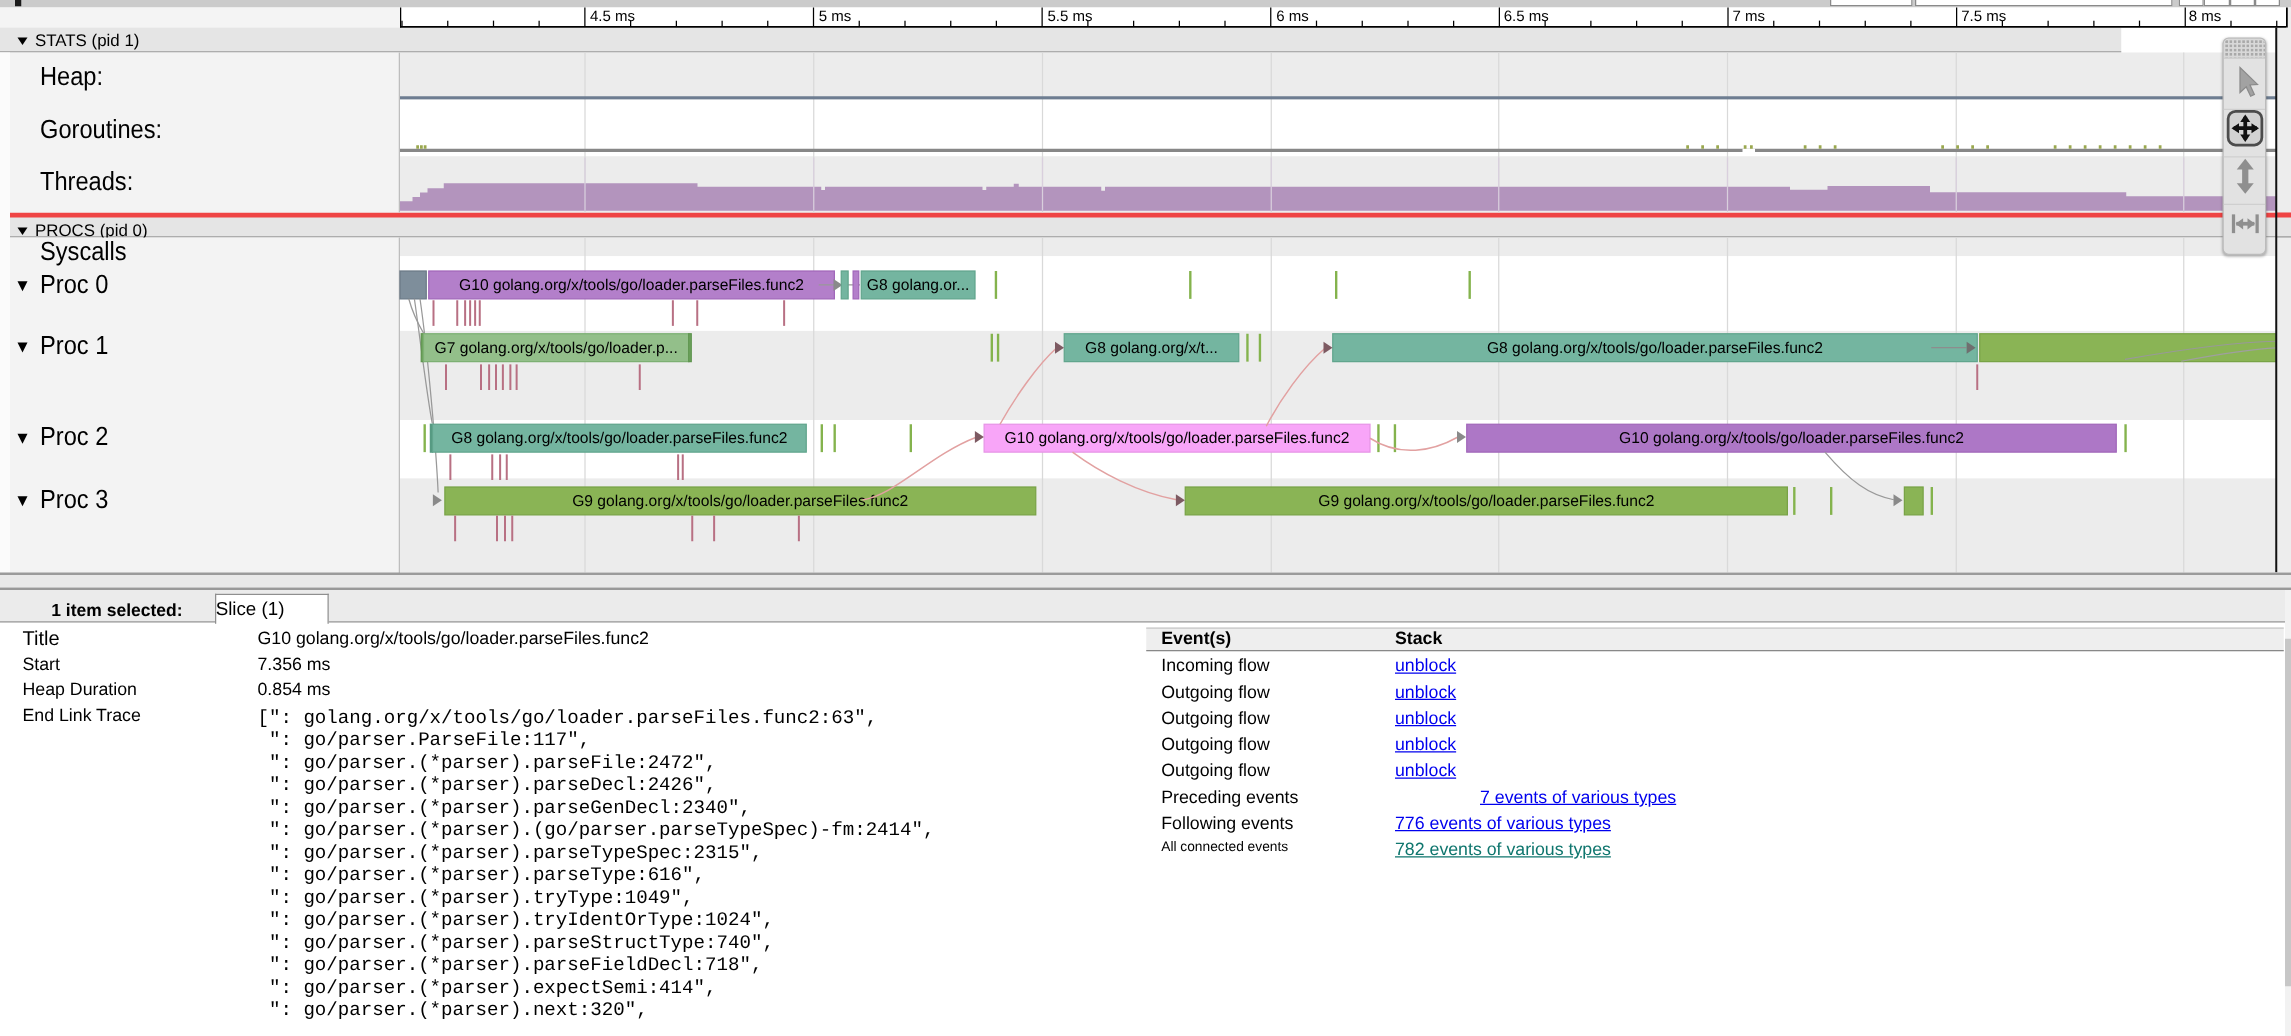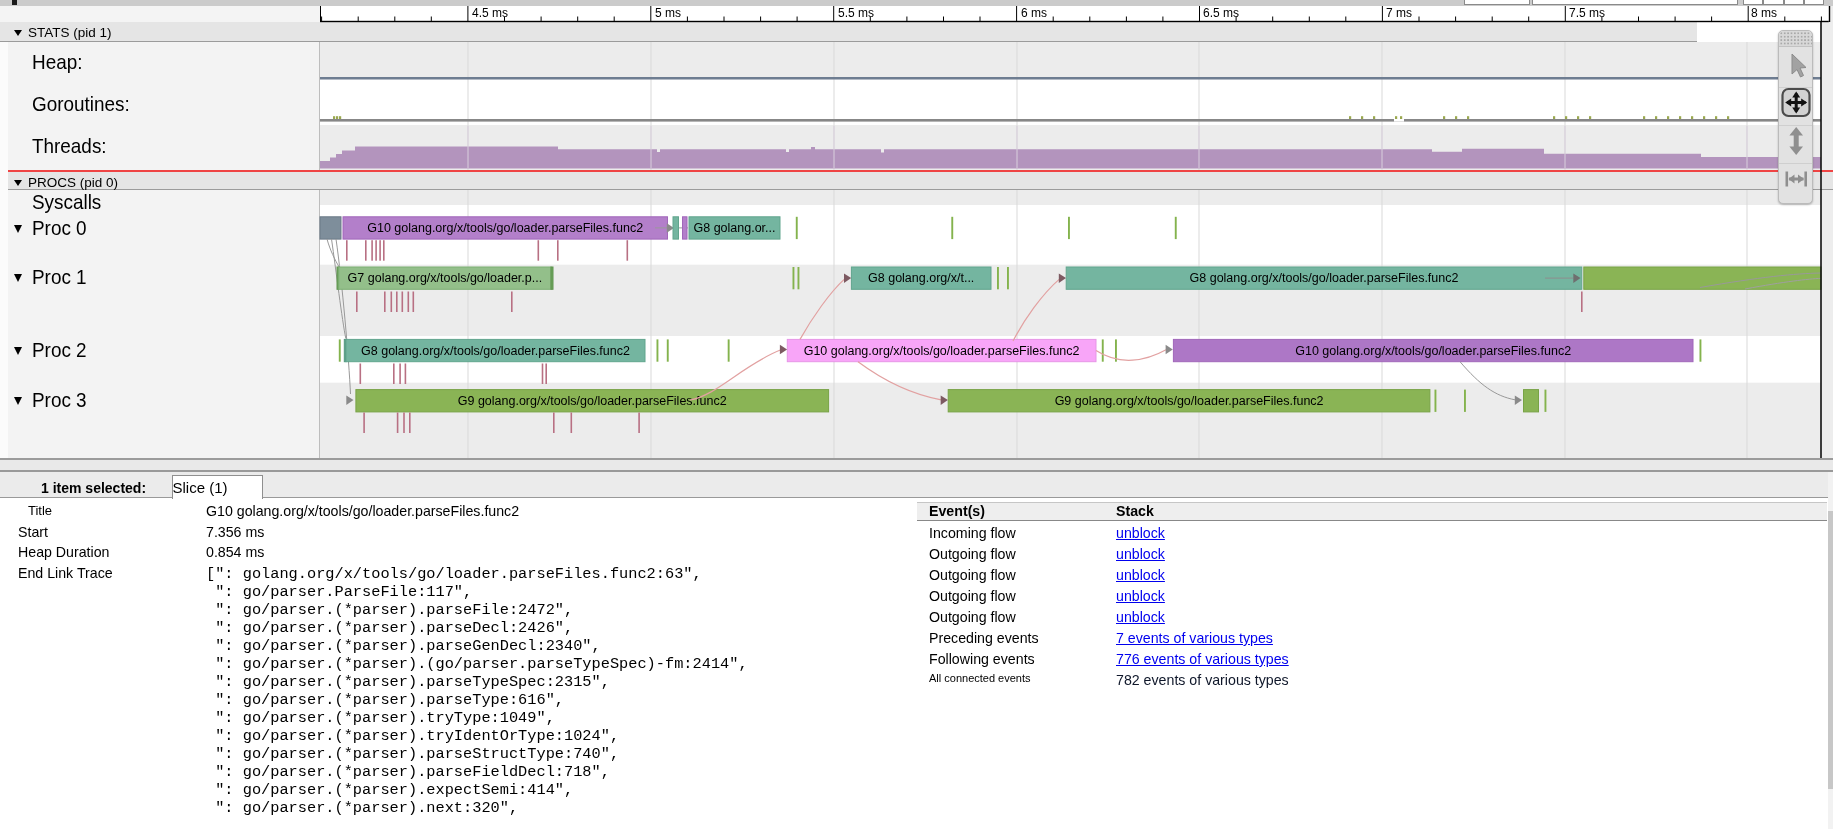"PROCS (pid 0)" div.abs { border-top: 2px solid #ef4444 -> 4px solid #ef4444 }
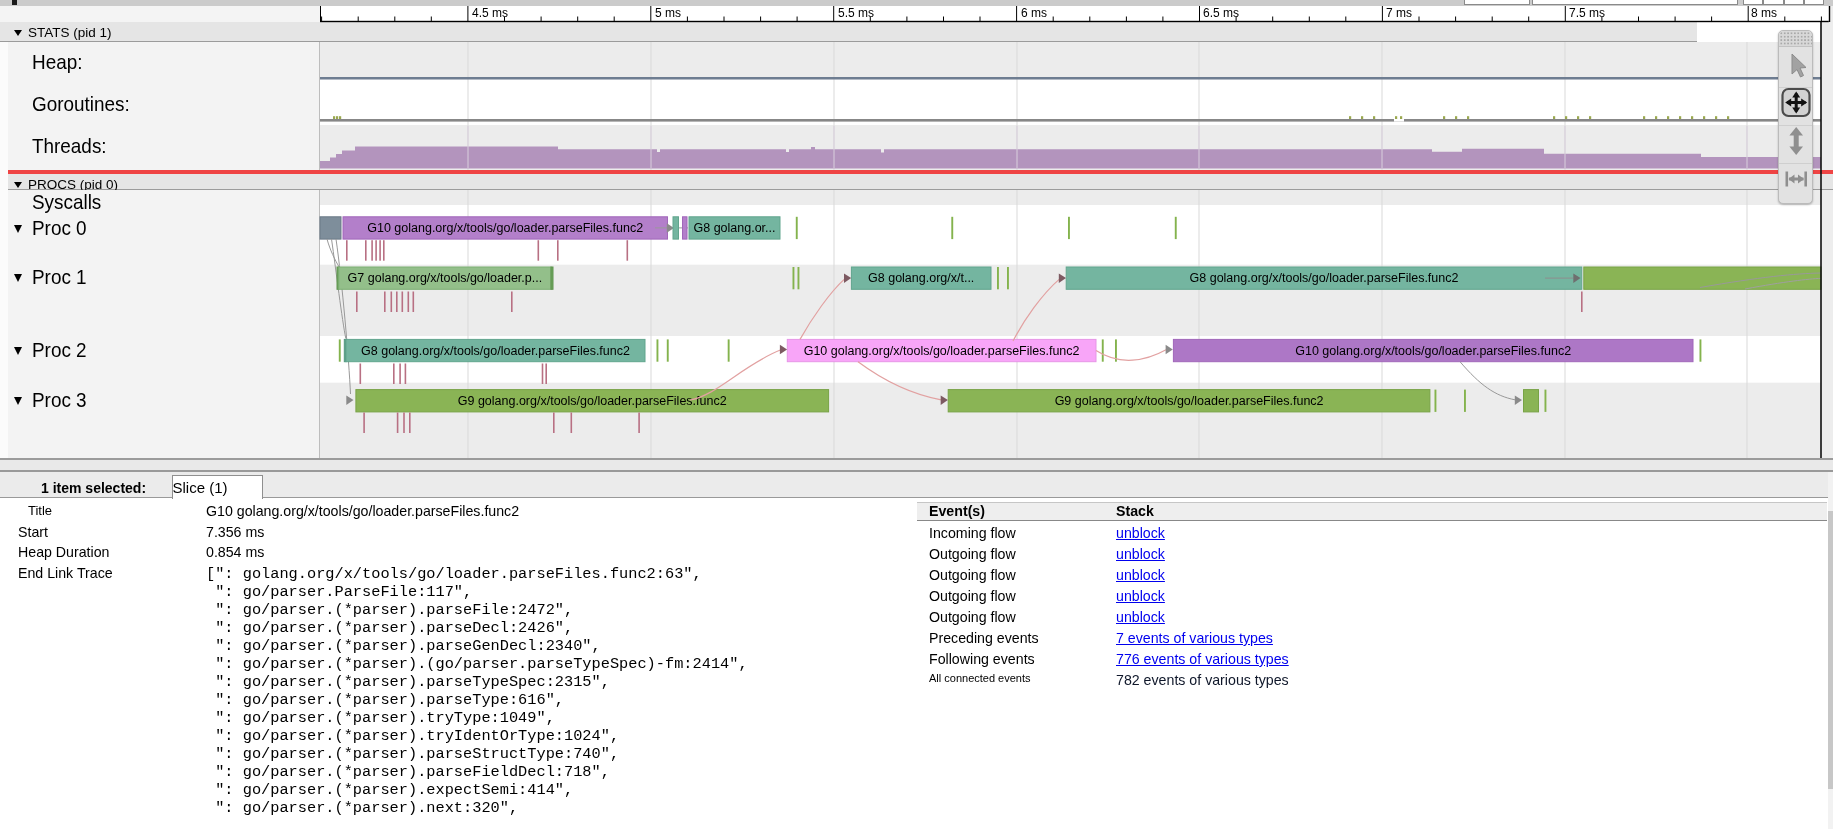"Title" div.abs { font-size: 13px -> 16px; left: 28px -> 18px }
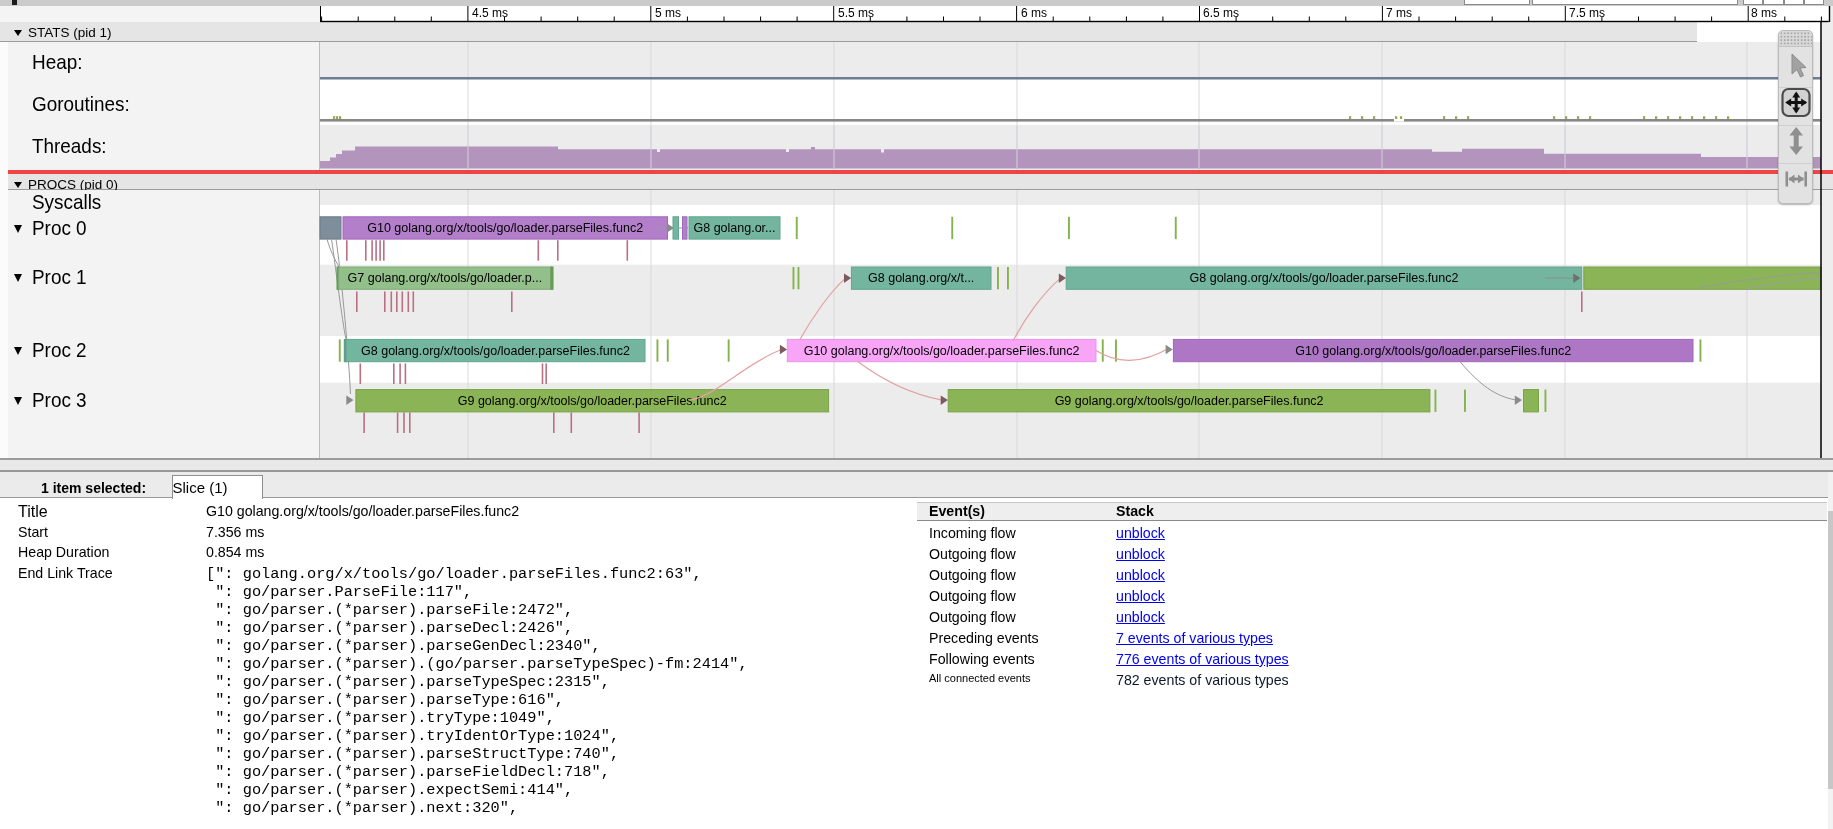"7 events of various types" div { left: 1116px -> 1184px }
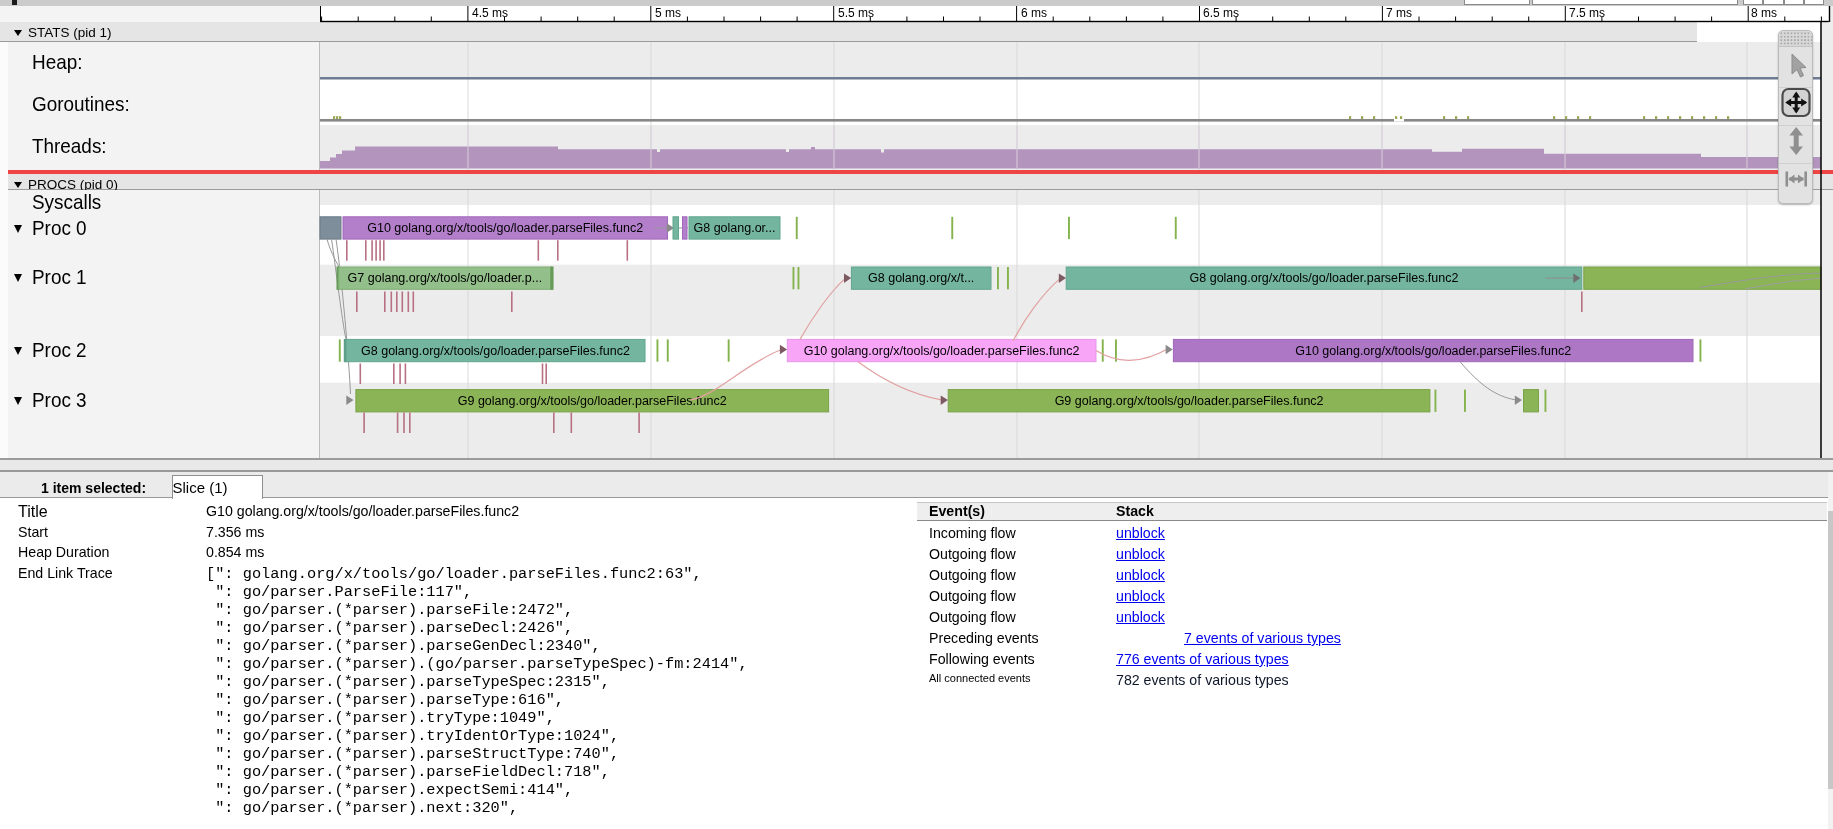"782 events of various types" span { color: #0f172a -> #0f766e; text-decoration: none -> underline }
